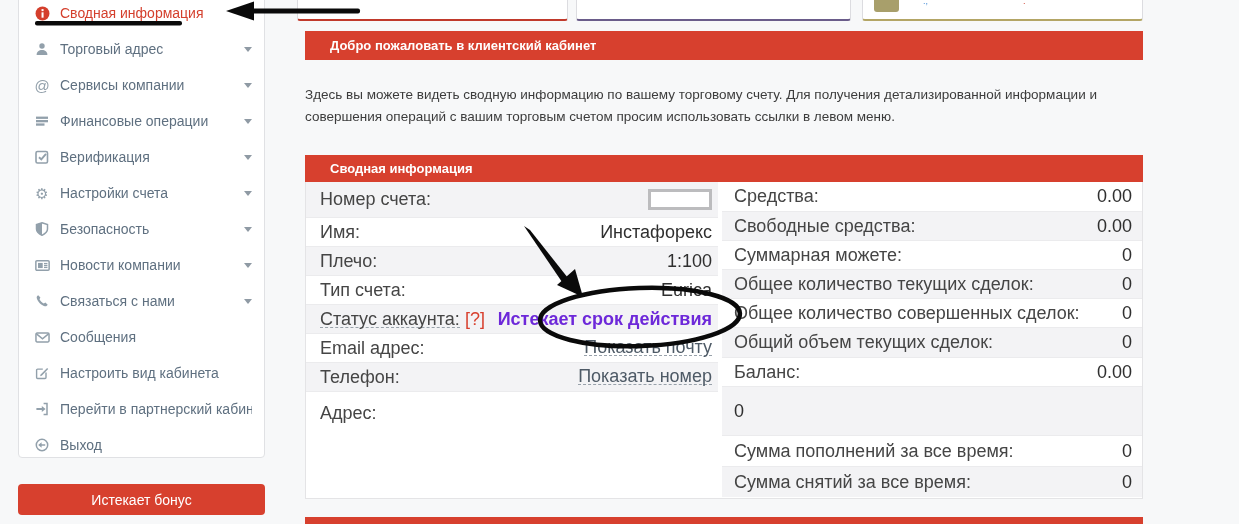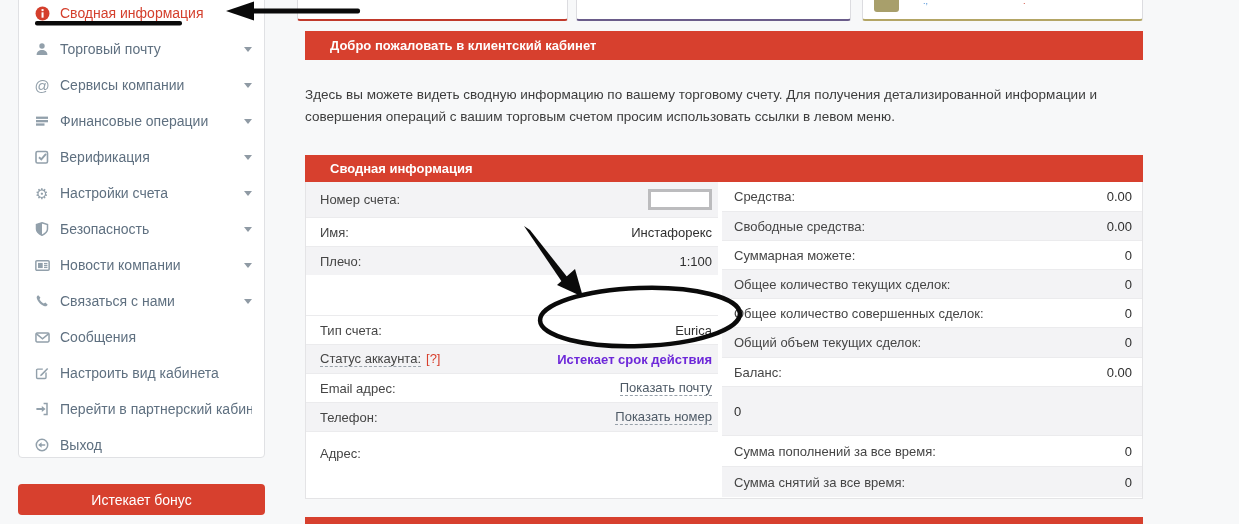"Торговый почту" span.sb-label { text: почту -> адрес }
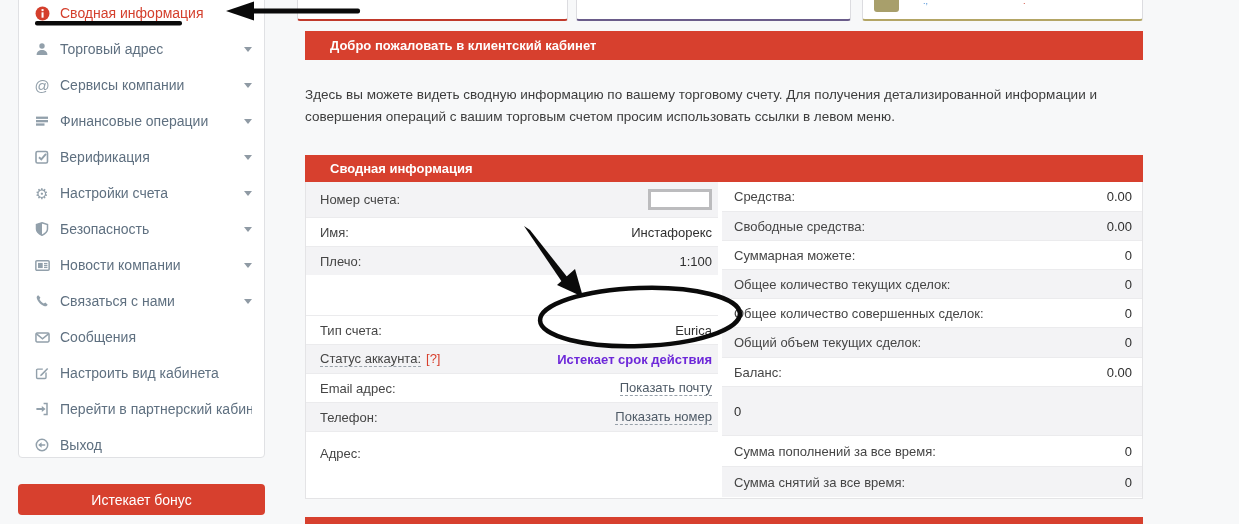"Номер счета:" .trow { font-size: 13px -> 18px }
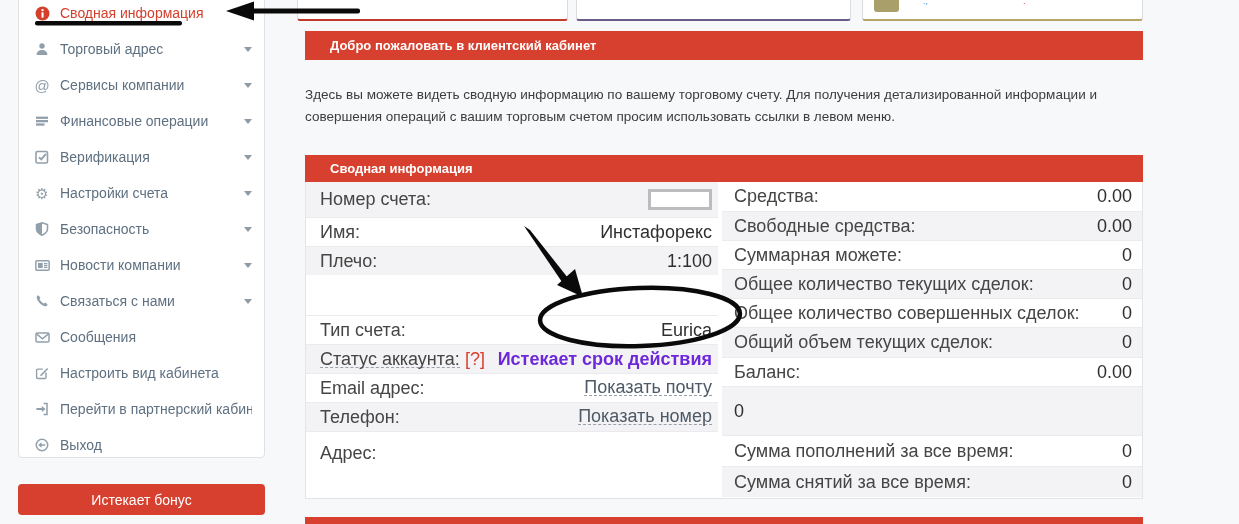"Тип счета:" div.trow { margin-top: 40px -> none }
